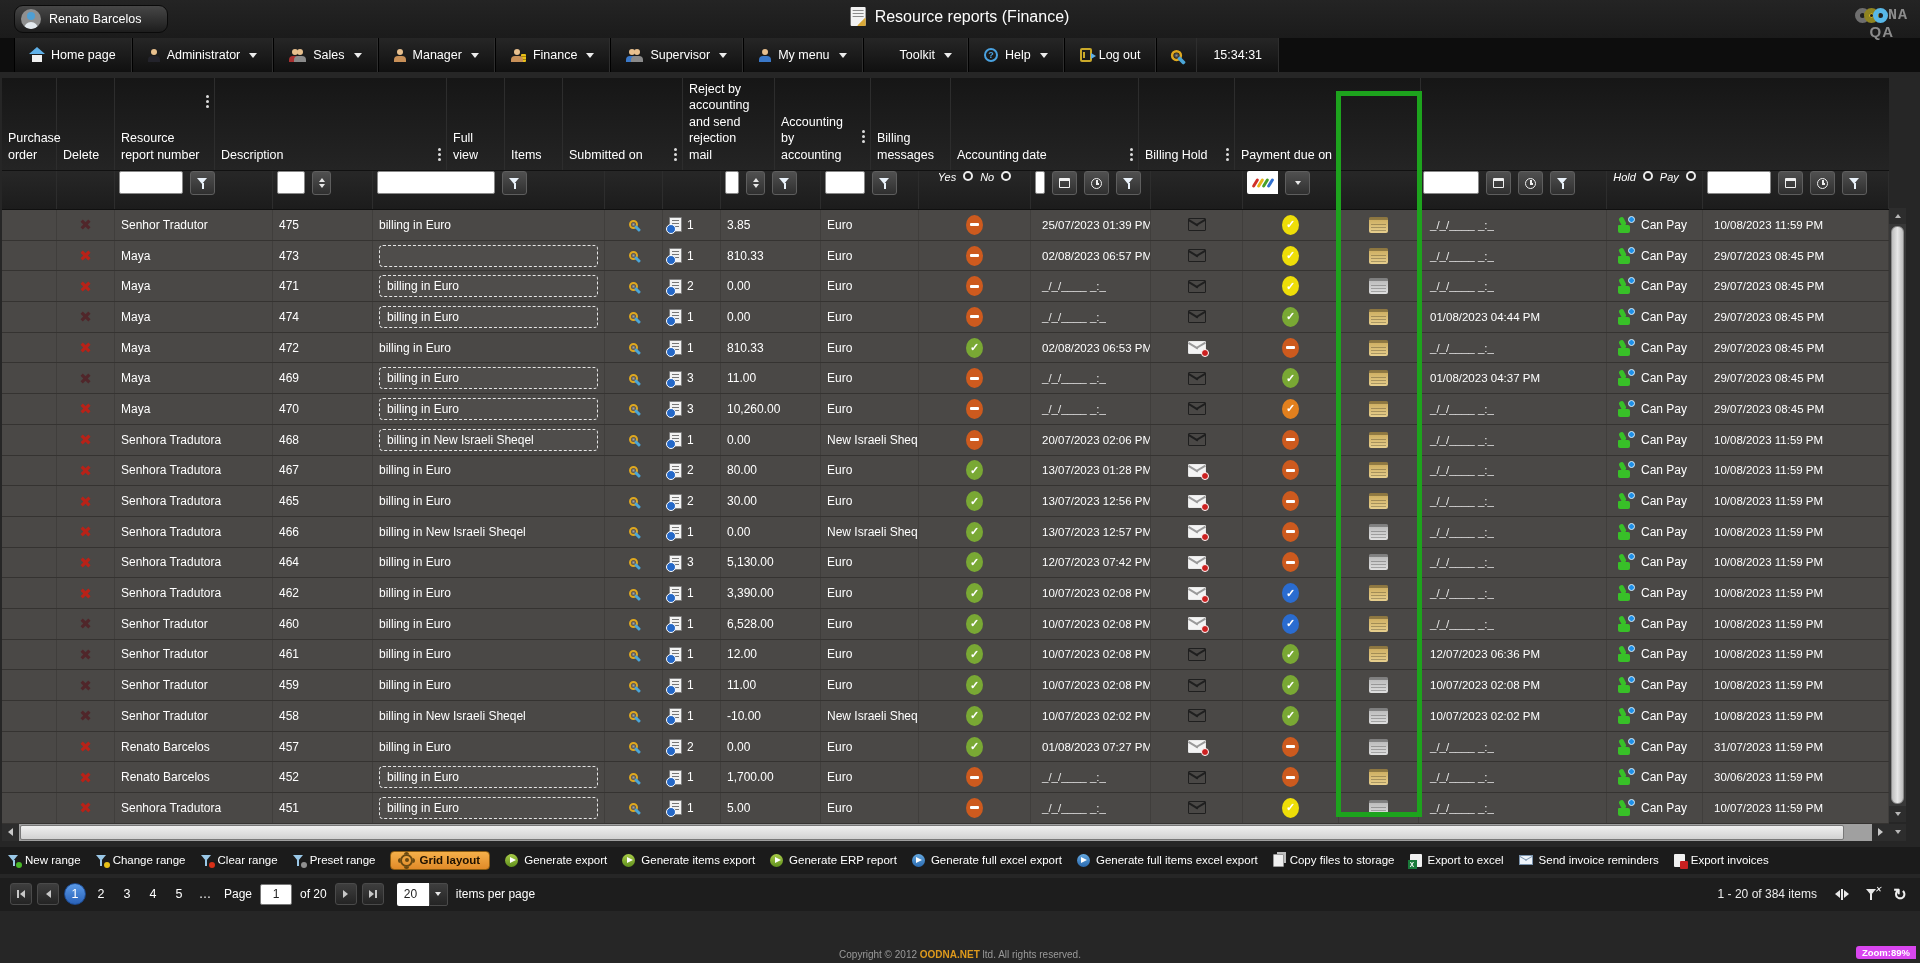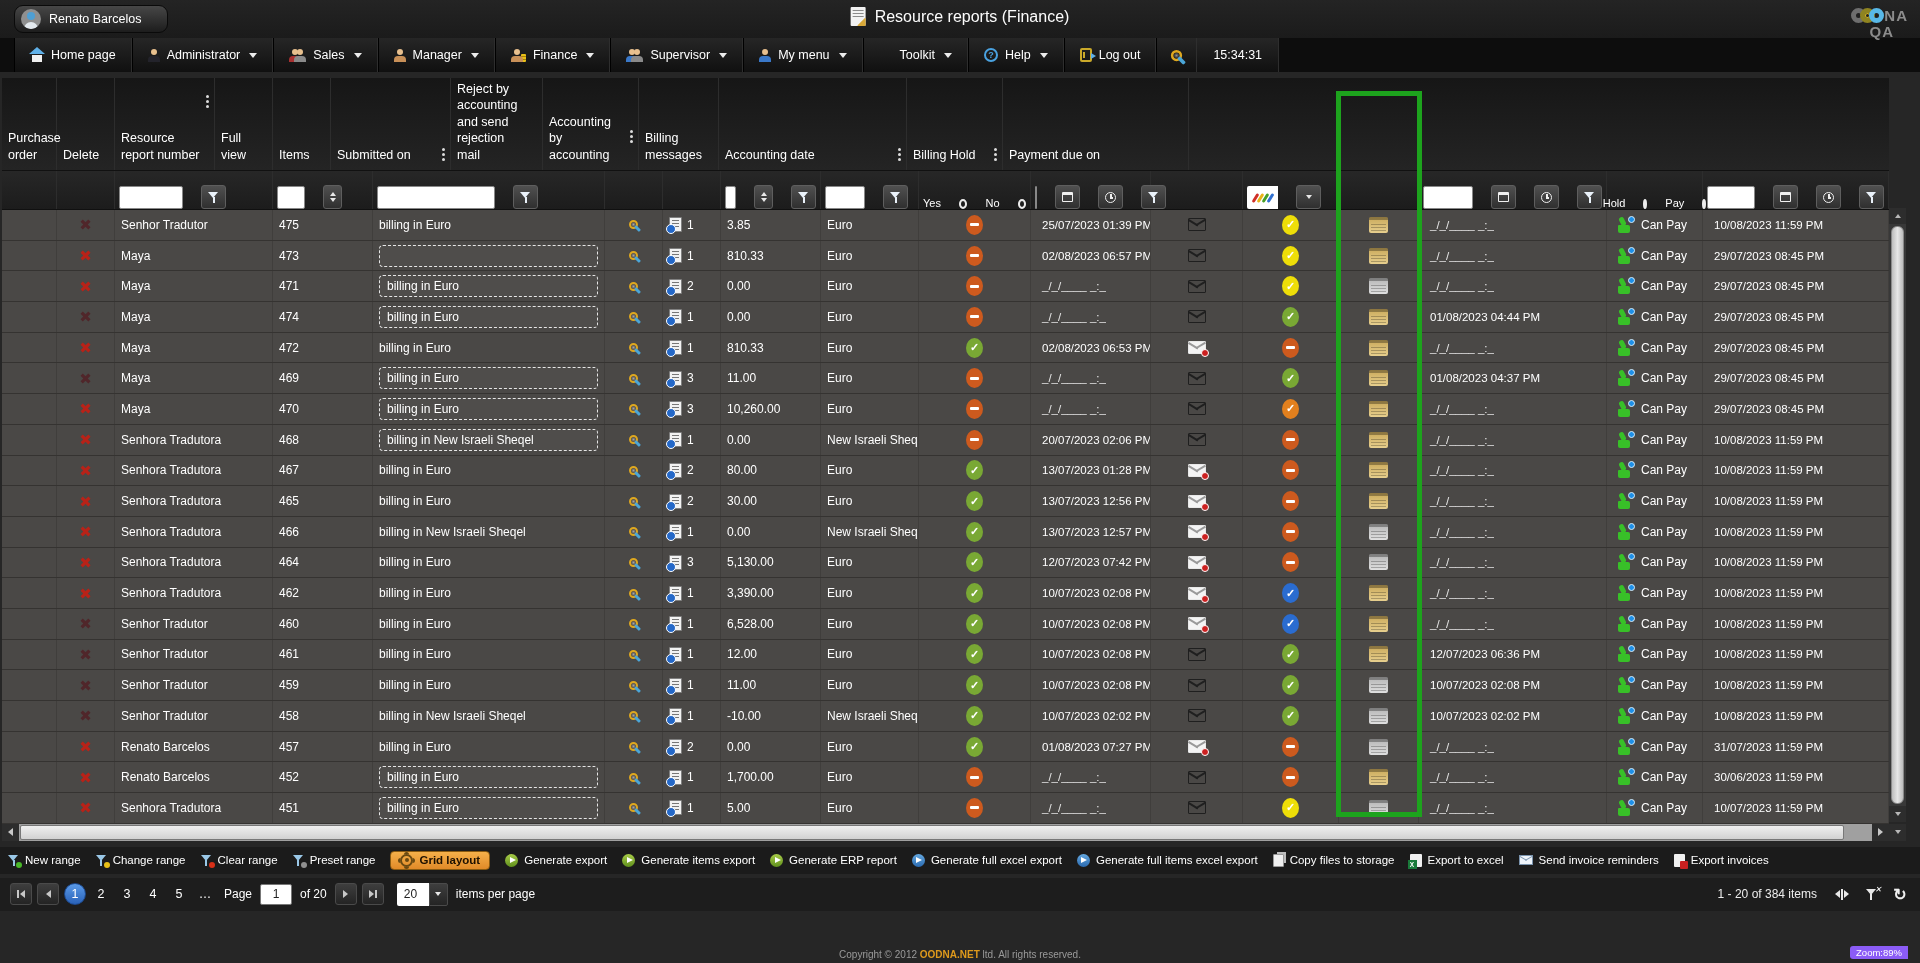"NA" .logo-row1 { font-family: none -> Liberation Mono, monospace }
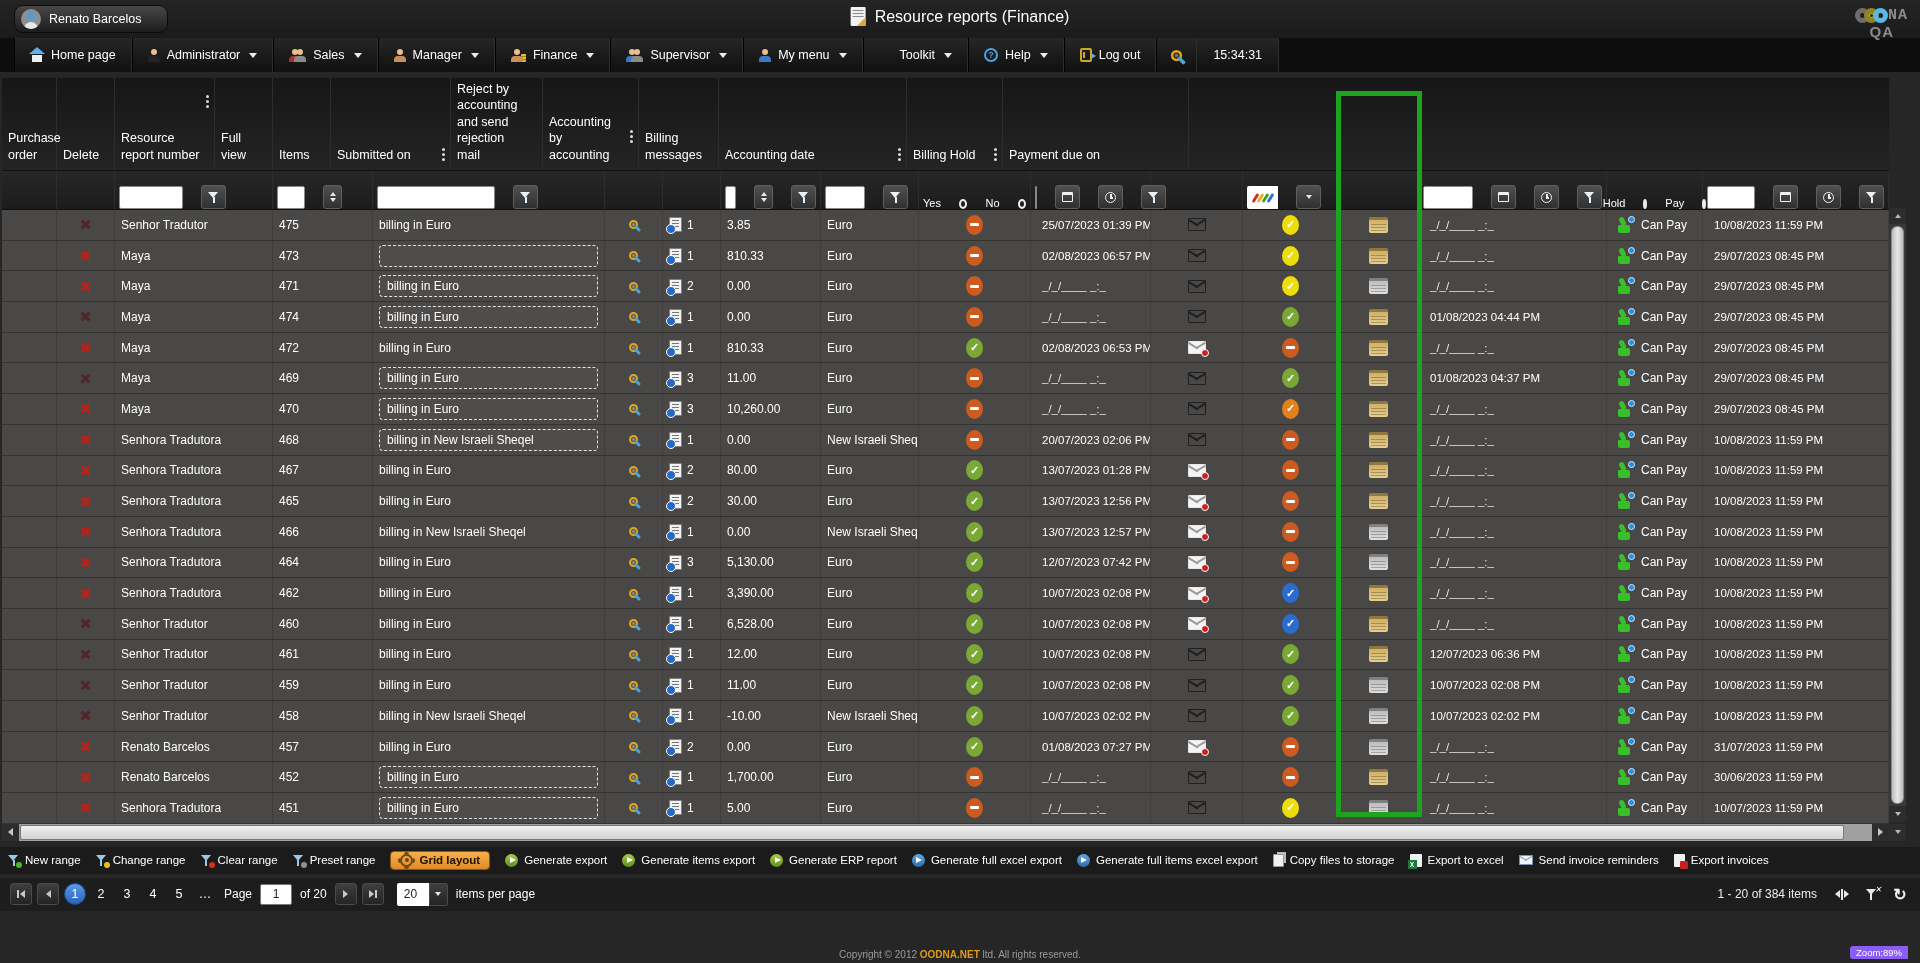"Description" div.hcell { html: none -> <div> <span>Description</span> <span> <i></i> <i></i> <i></i> </span> </div> }
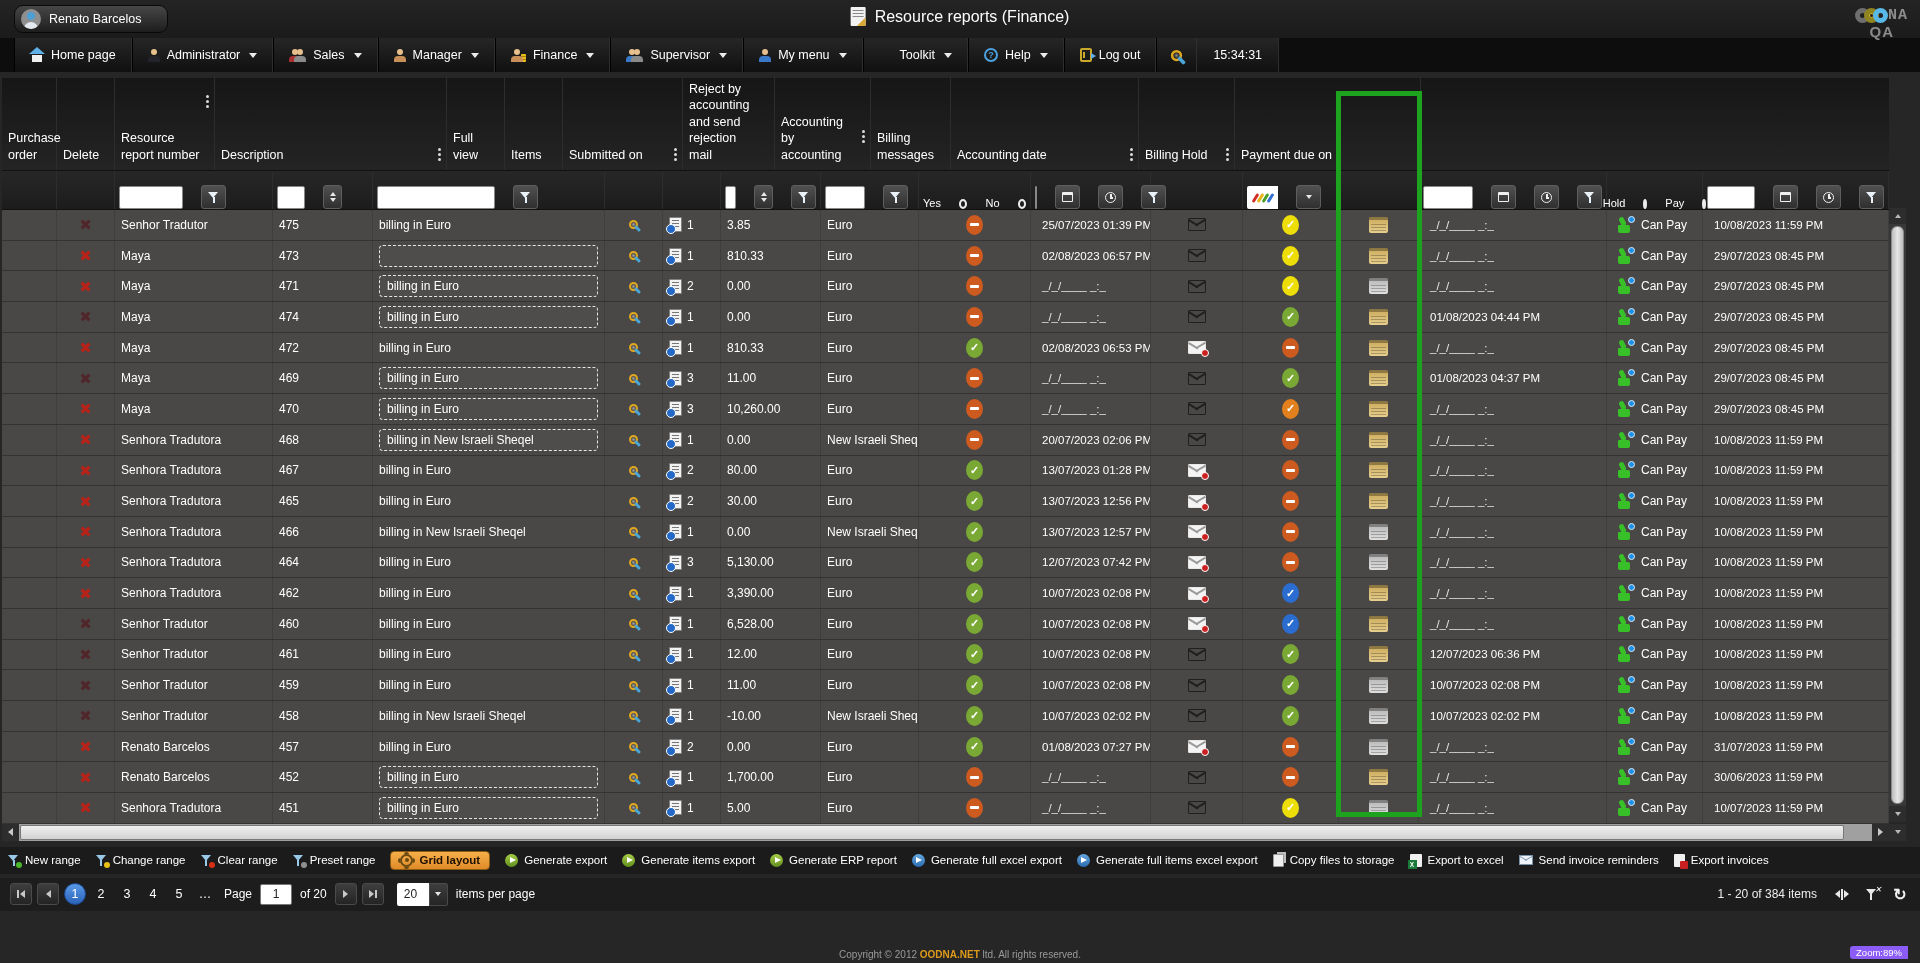"Yes" .fcell { align-items: flex-end -> flex-start; font-style: none -> italic; gap: 18px -> 7px }
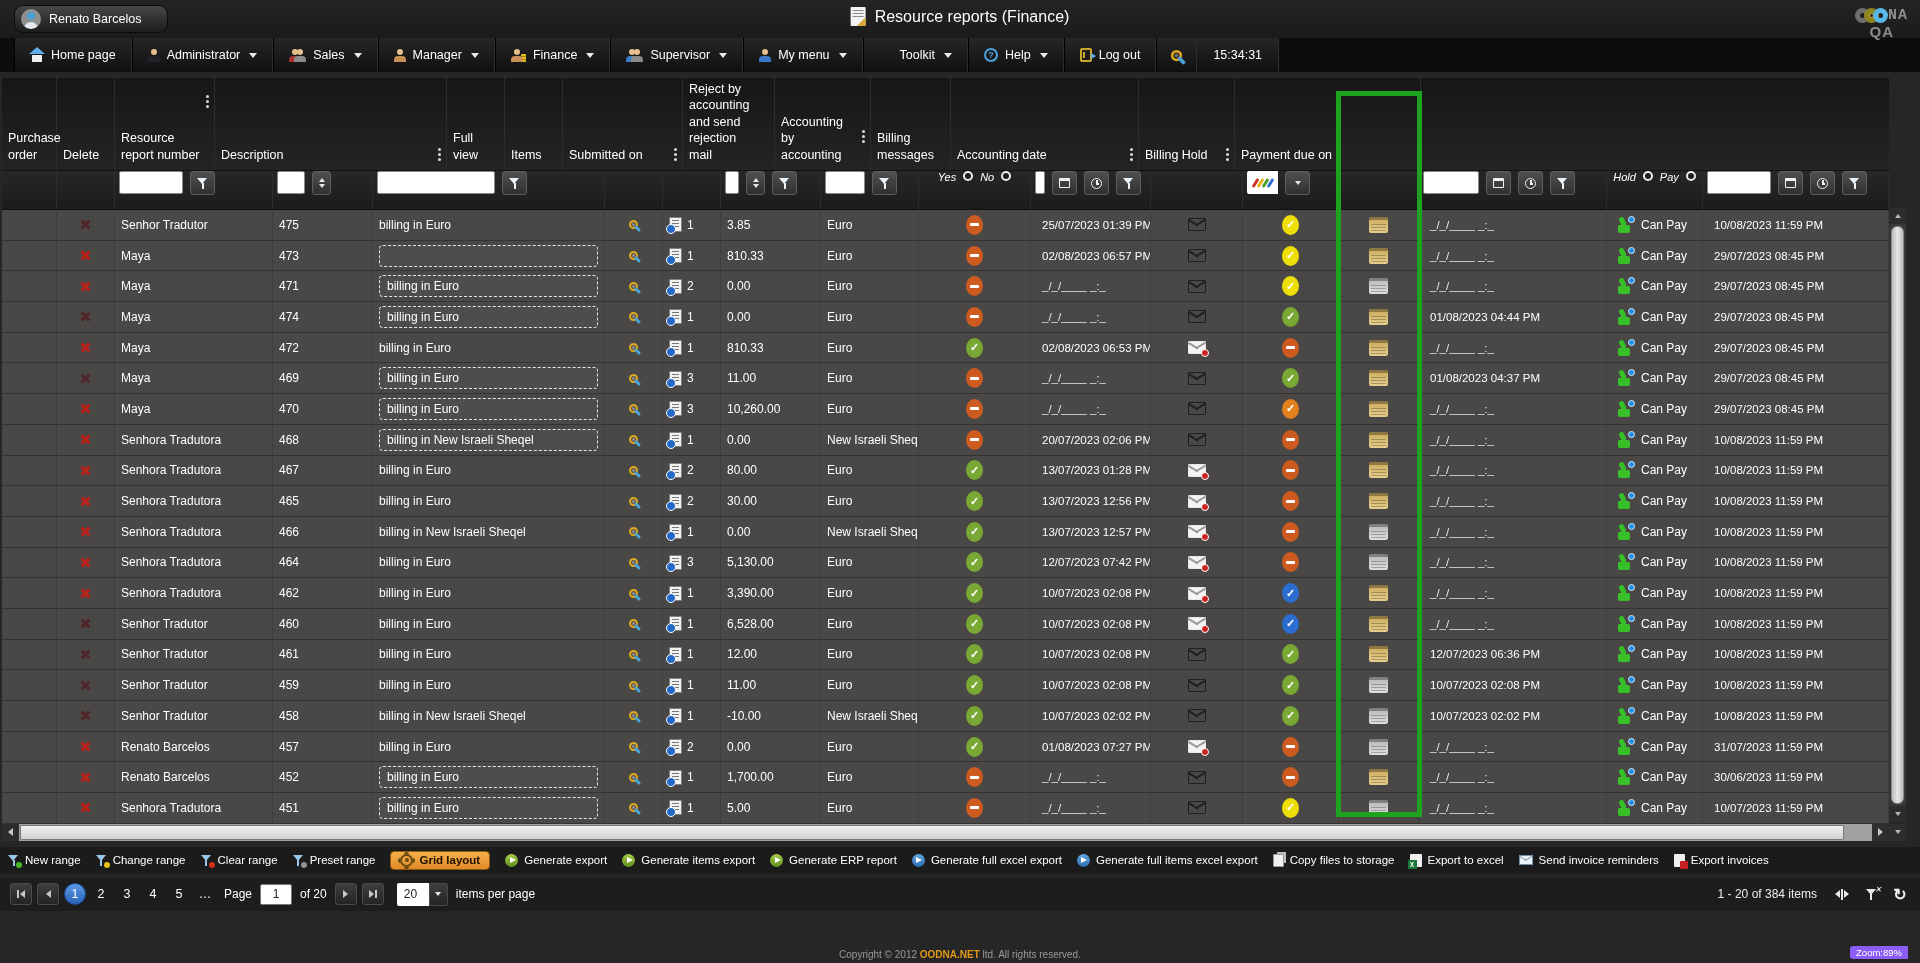"Zoom:89%" .zoom-badge { background: #8b5cf6 -> #d946ef; font-weight: normal -> bold; right: 12px -> 4px }
